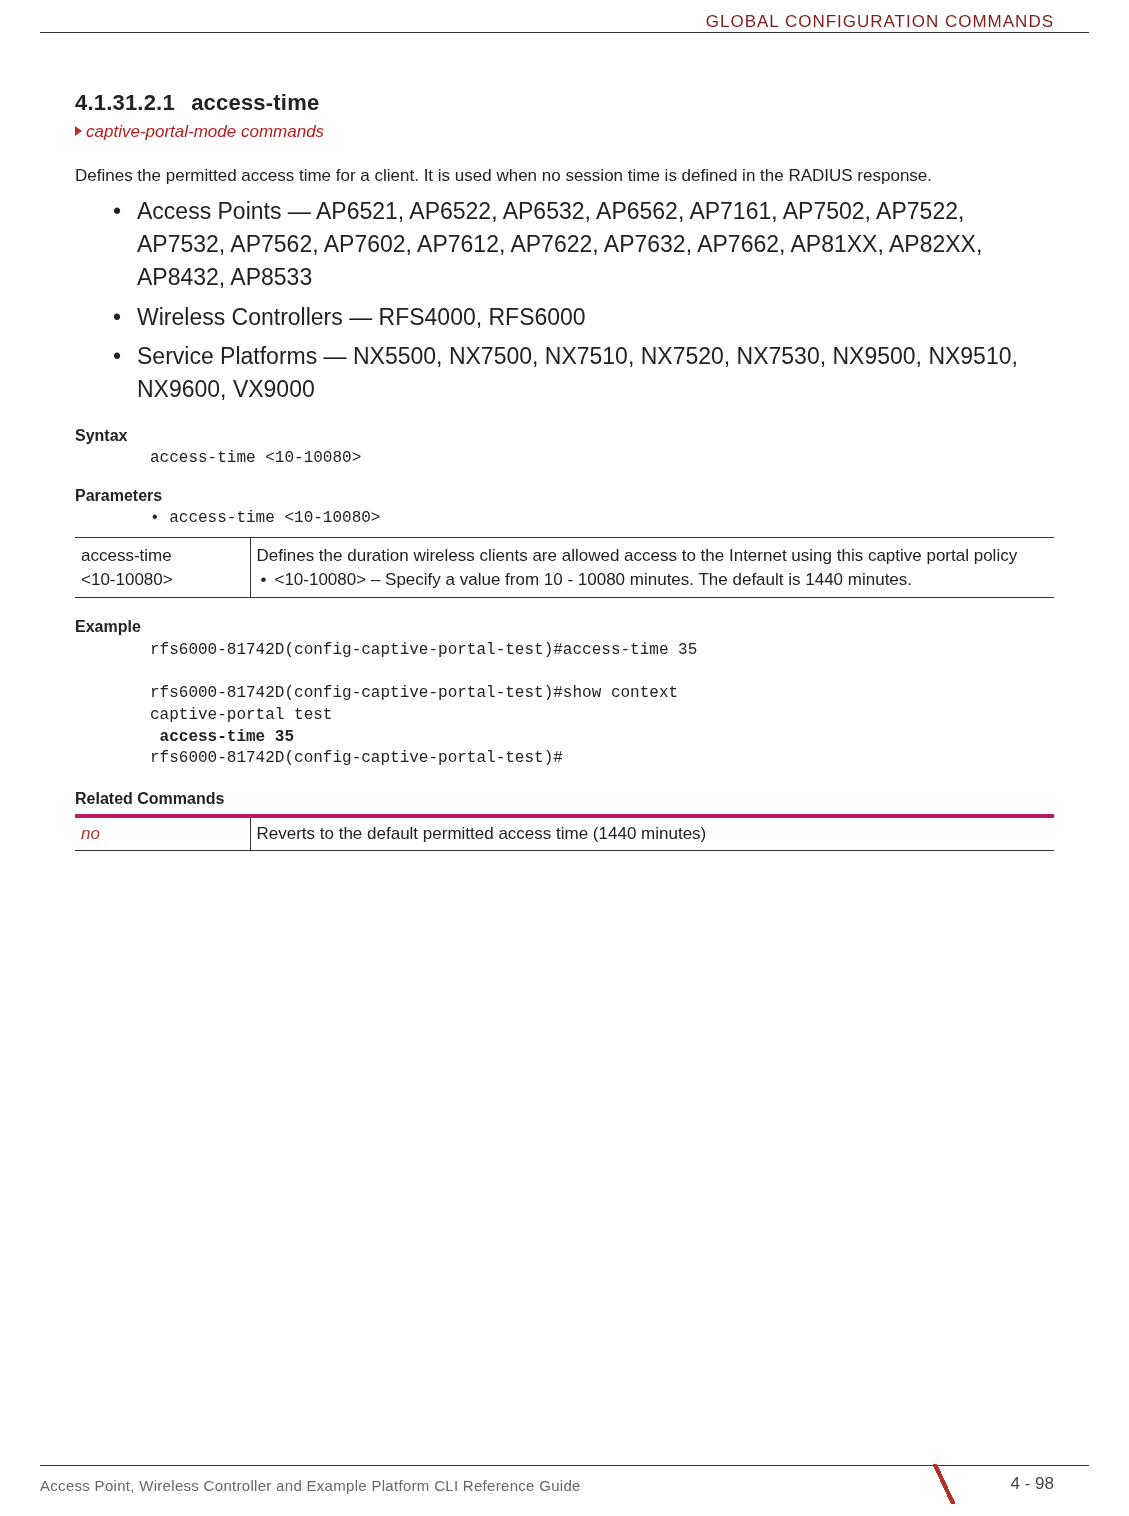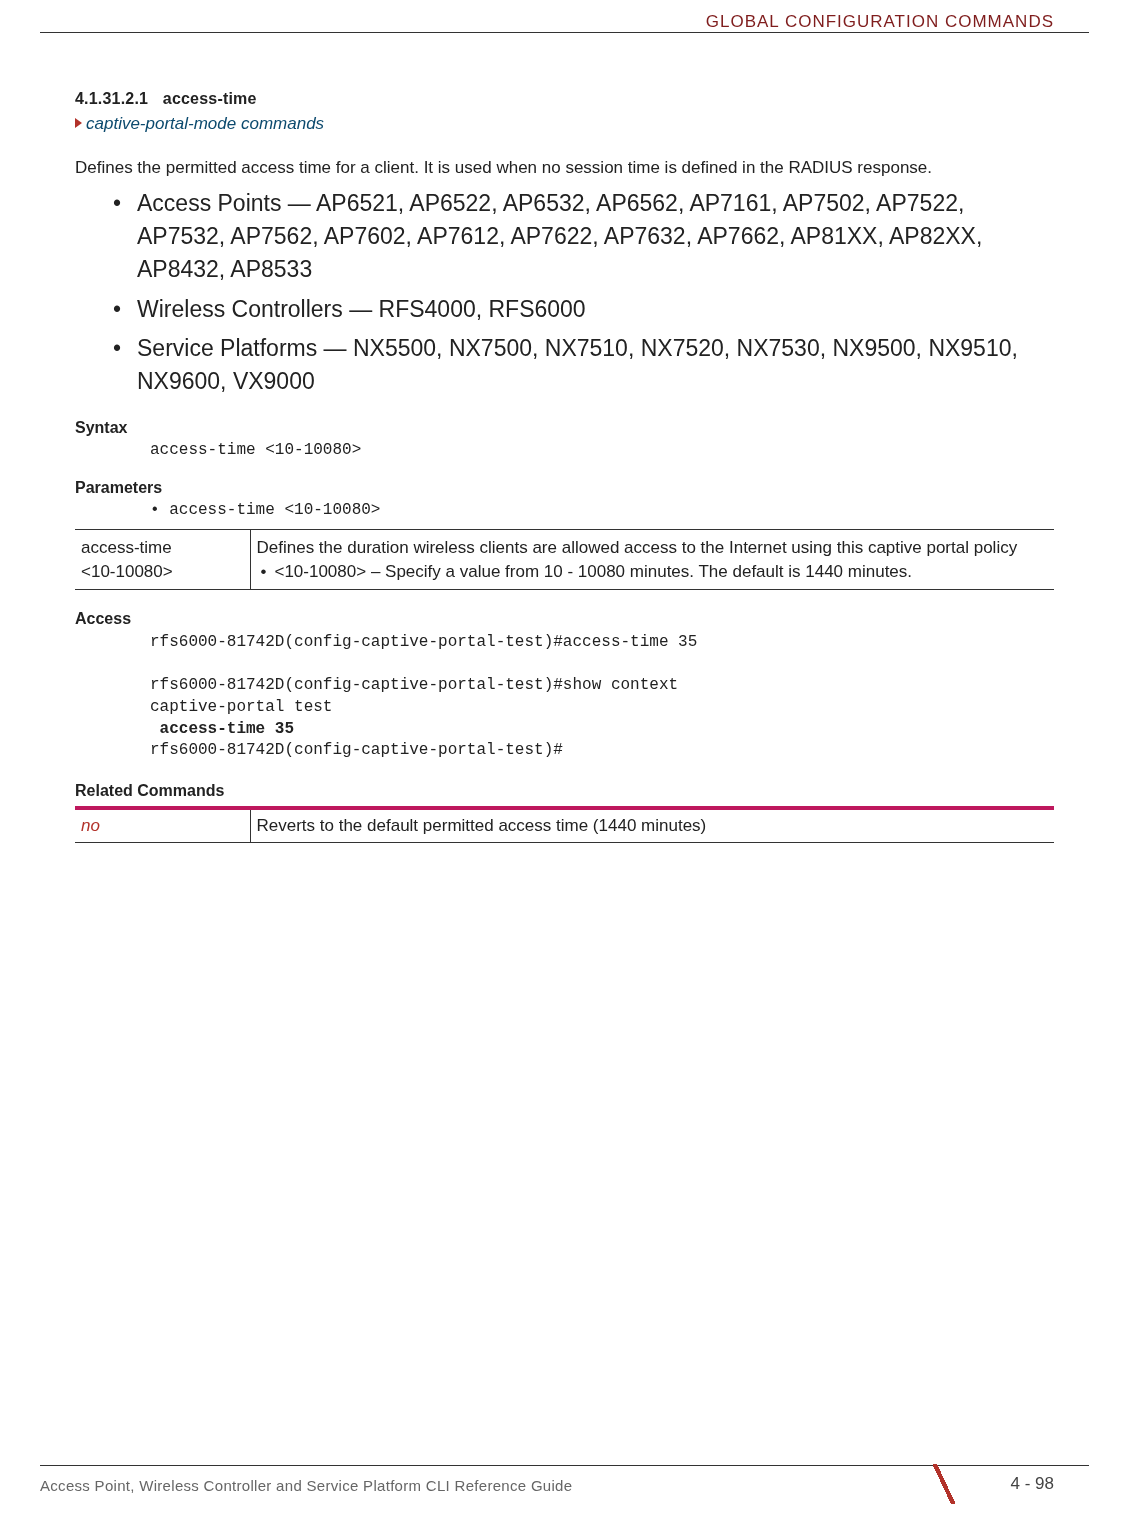"4.1.31.2.1 access-time" .section-number-title { font-size: 16px -> 22px }
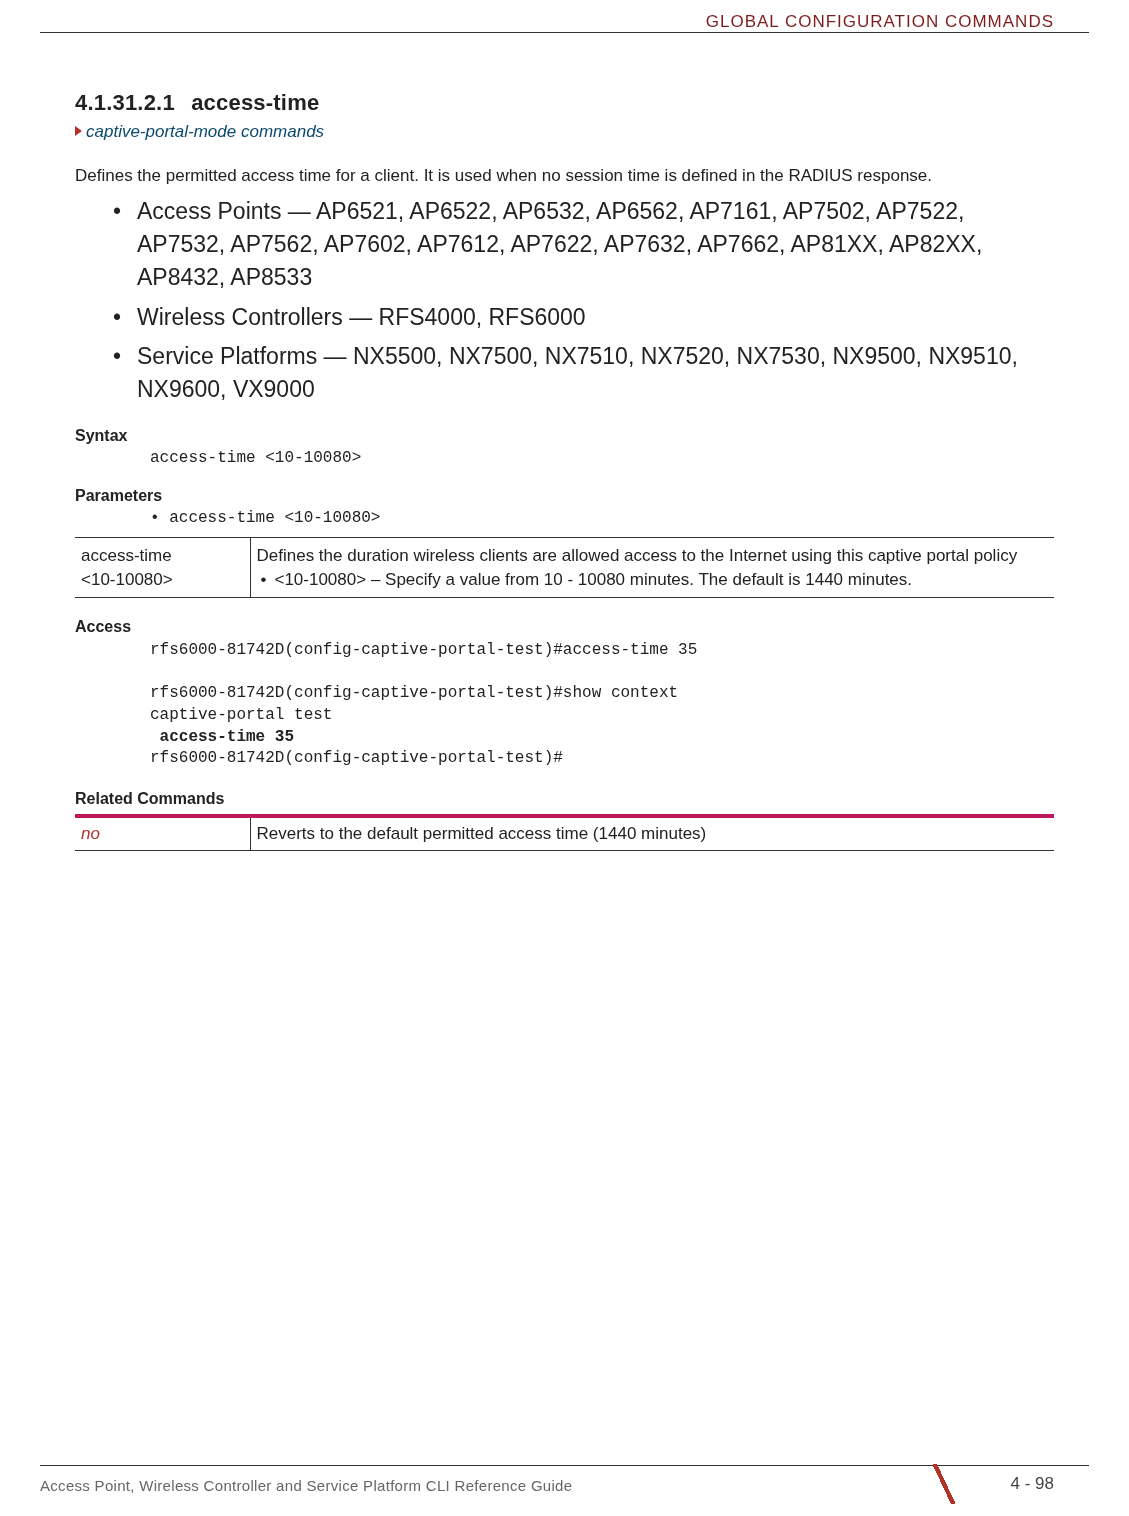"captive-portal-mode commands" .breadcrumb { color: #0c4a6e -> #b91c1c }
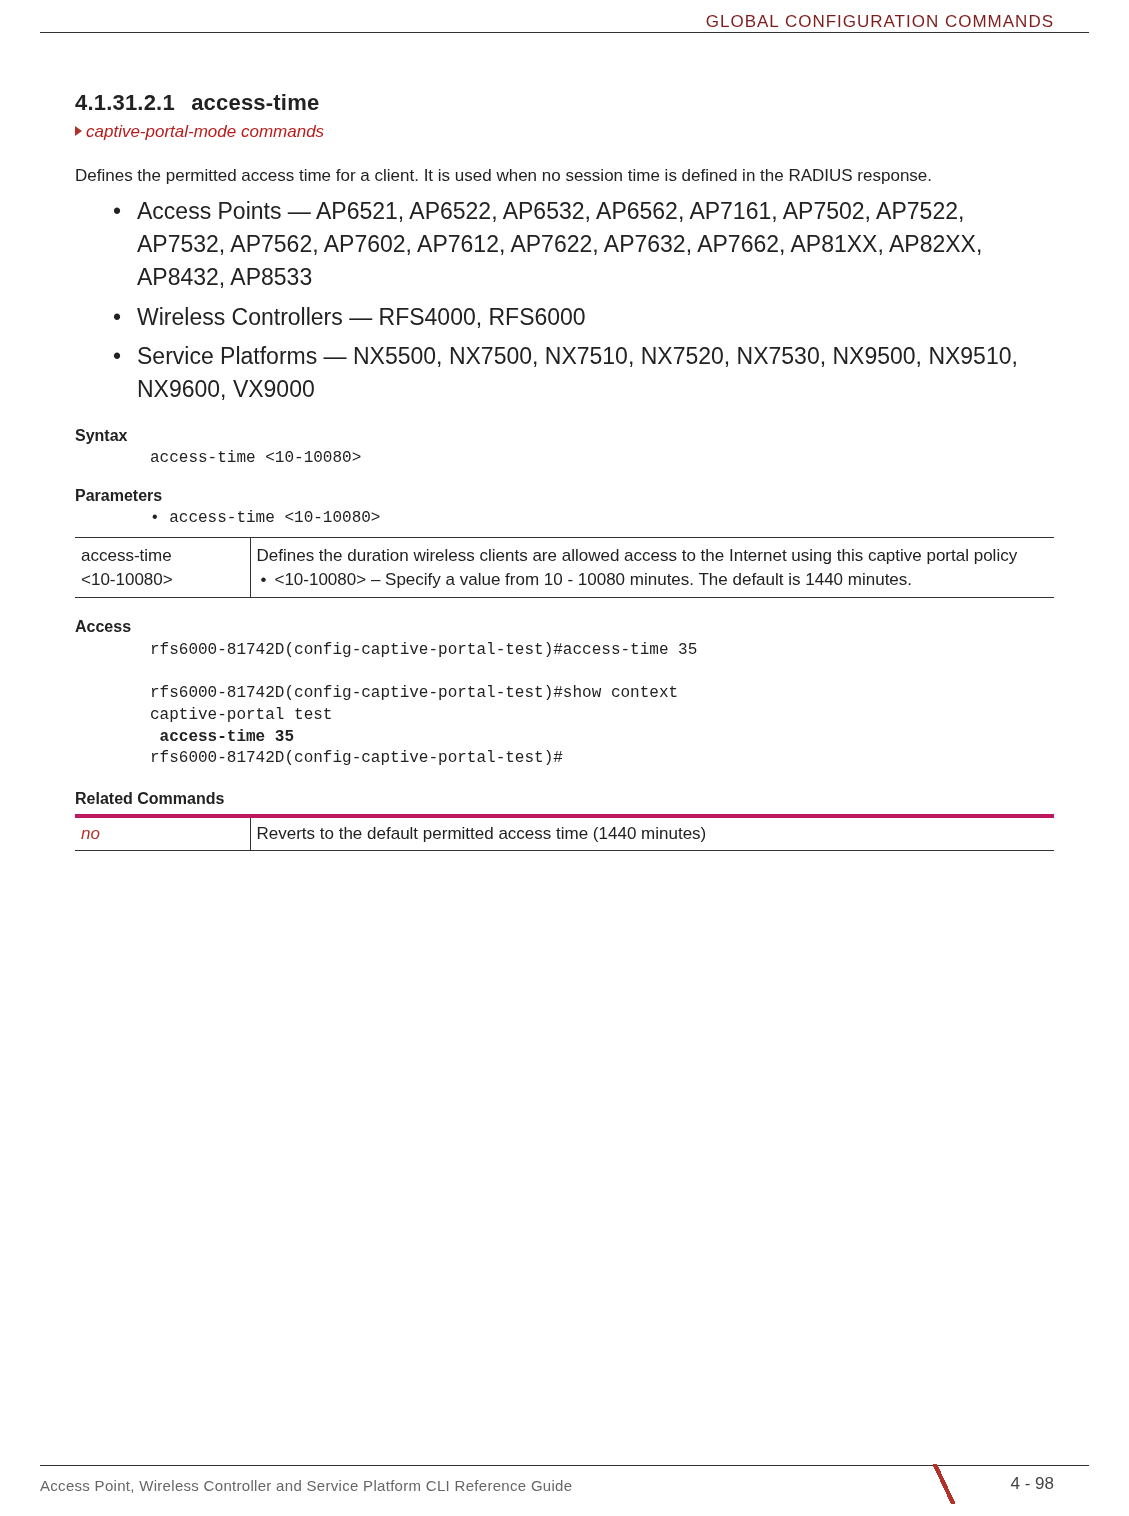"Access" div.h-small { text: Access -> Example }
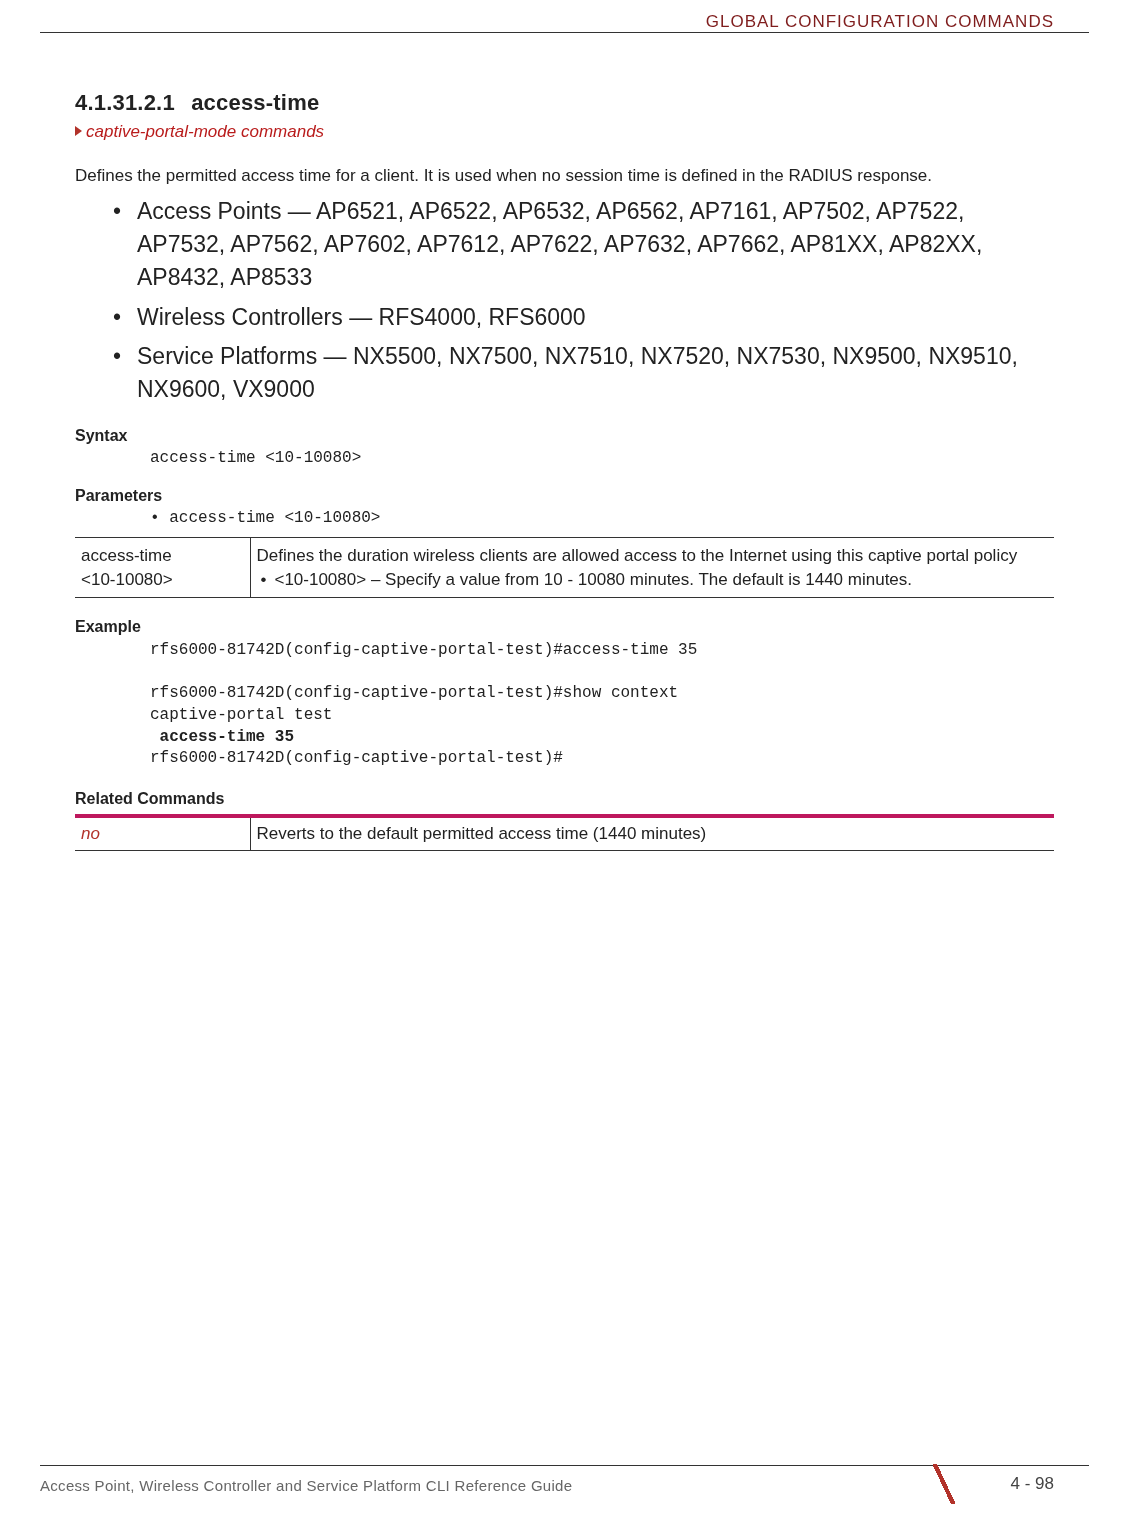"Access Point, Wireless Controller and" div.footer-title { text: Service -> Example }
